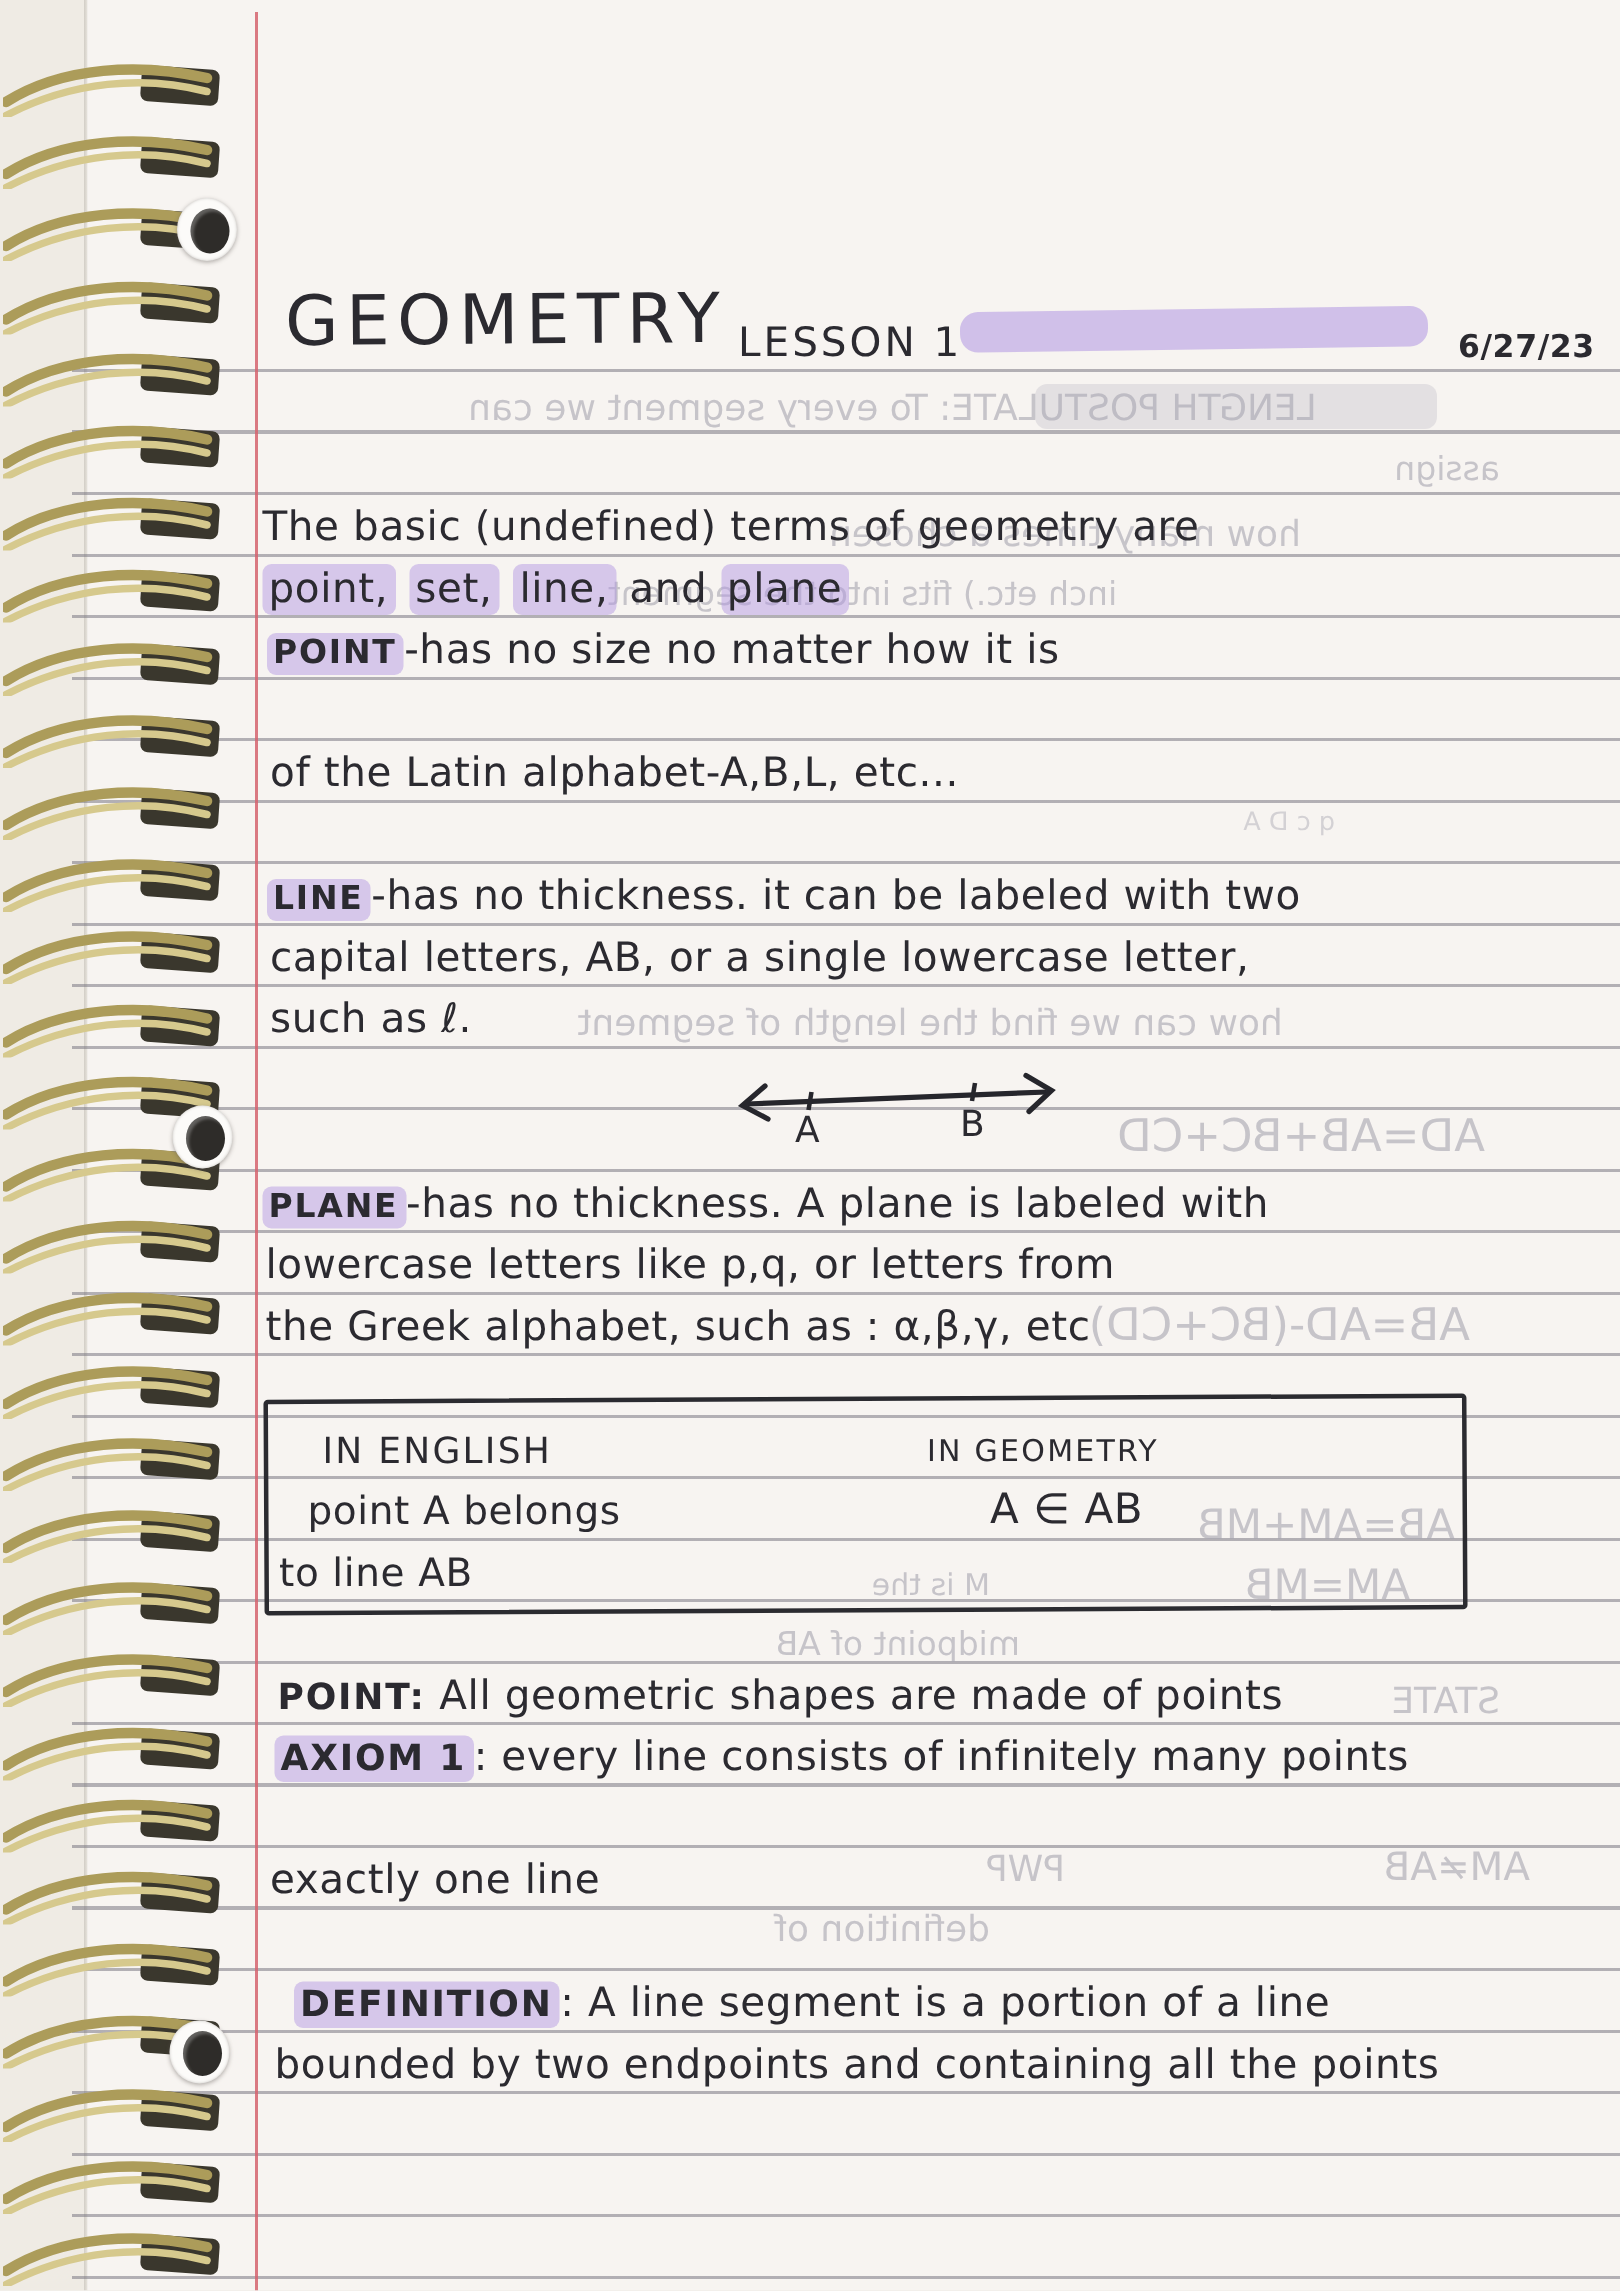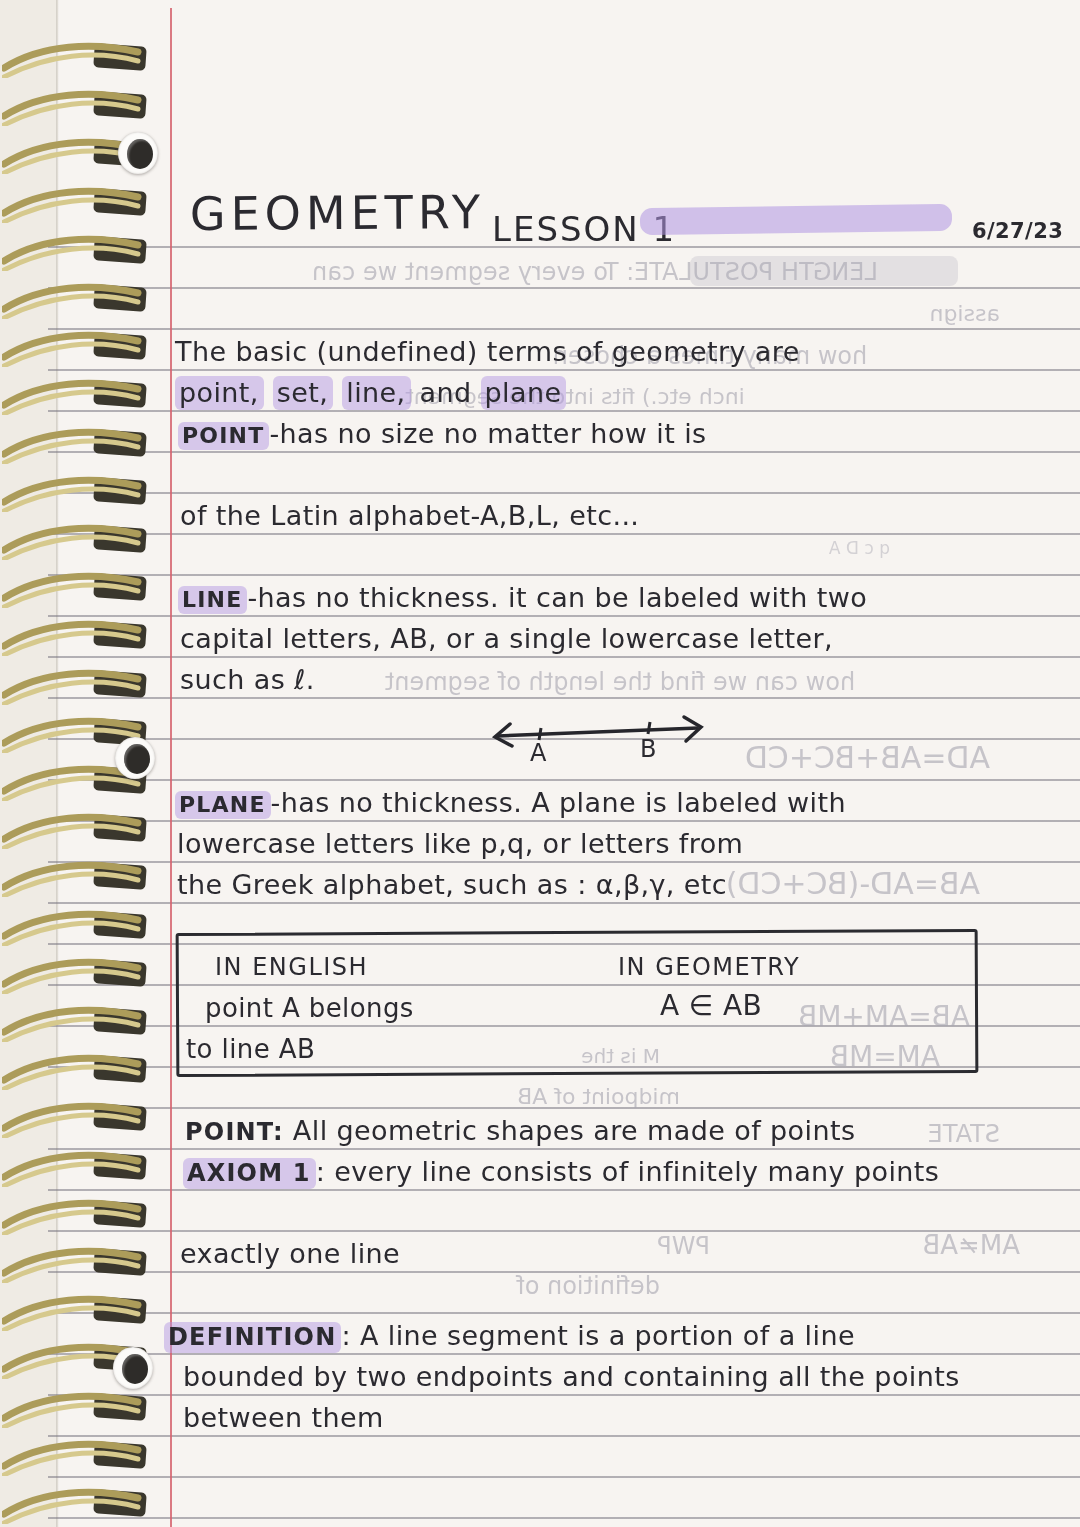"LESSON 1" .subtitle { font-size: 34px -> 27px }
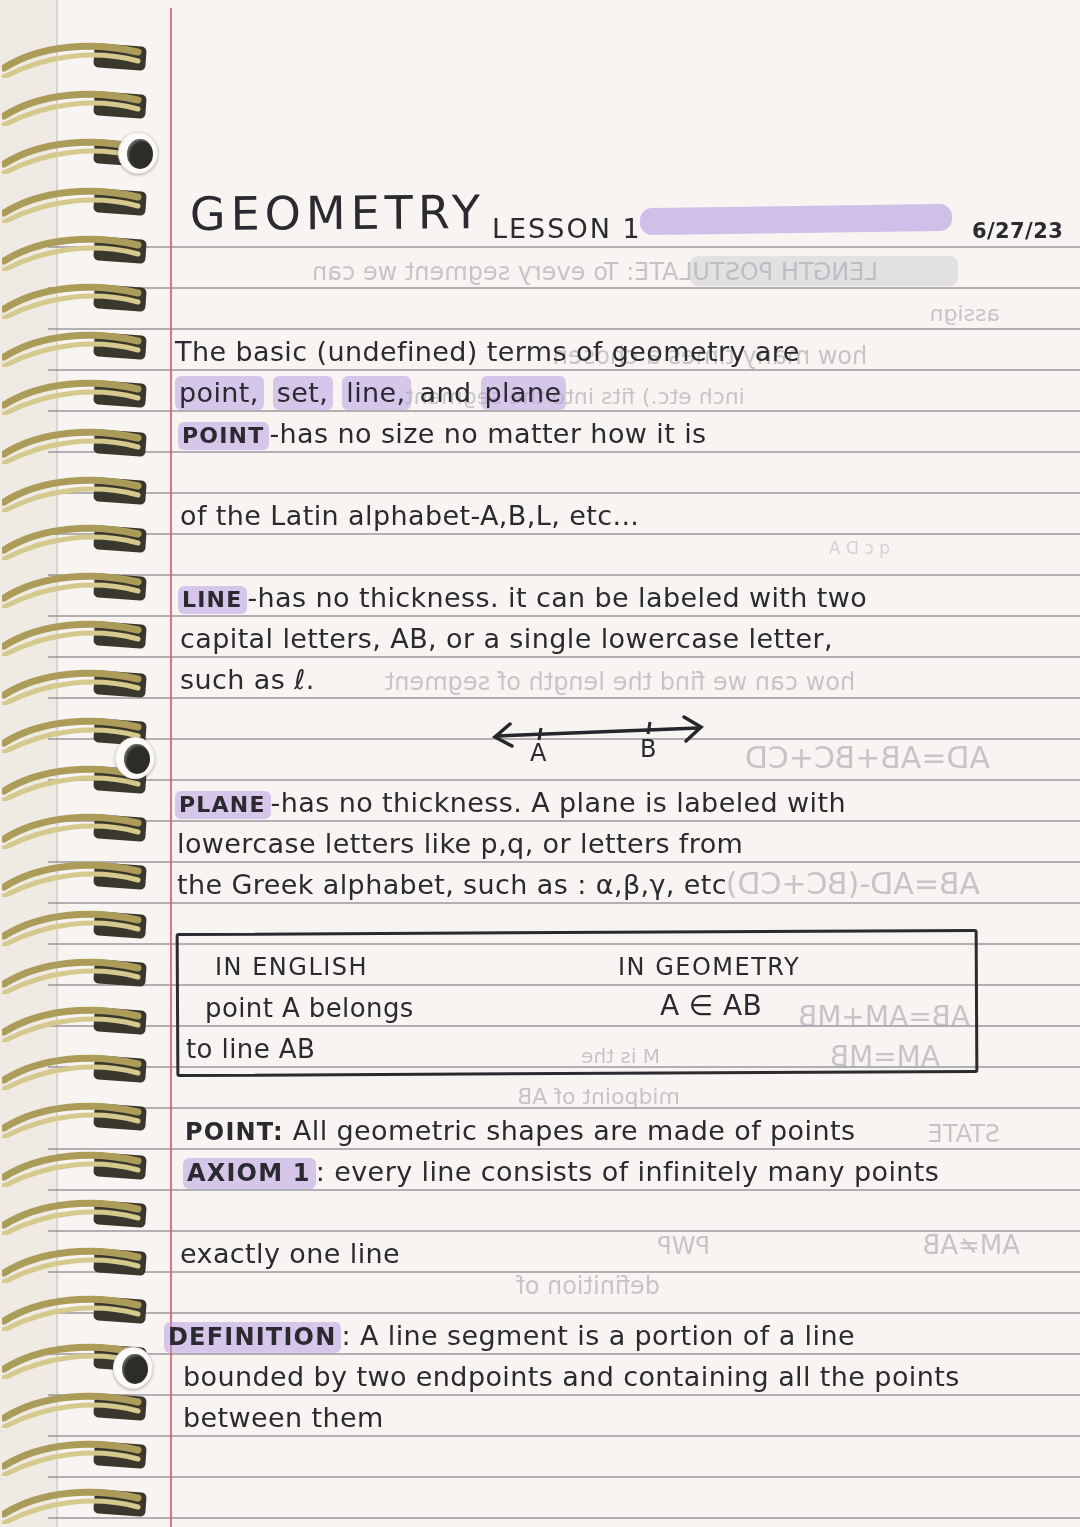"IN GEOMETRY" div.hw { font-size: 24px -> 20px }
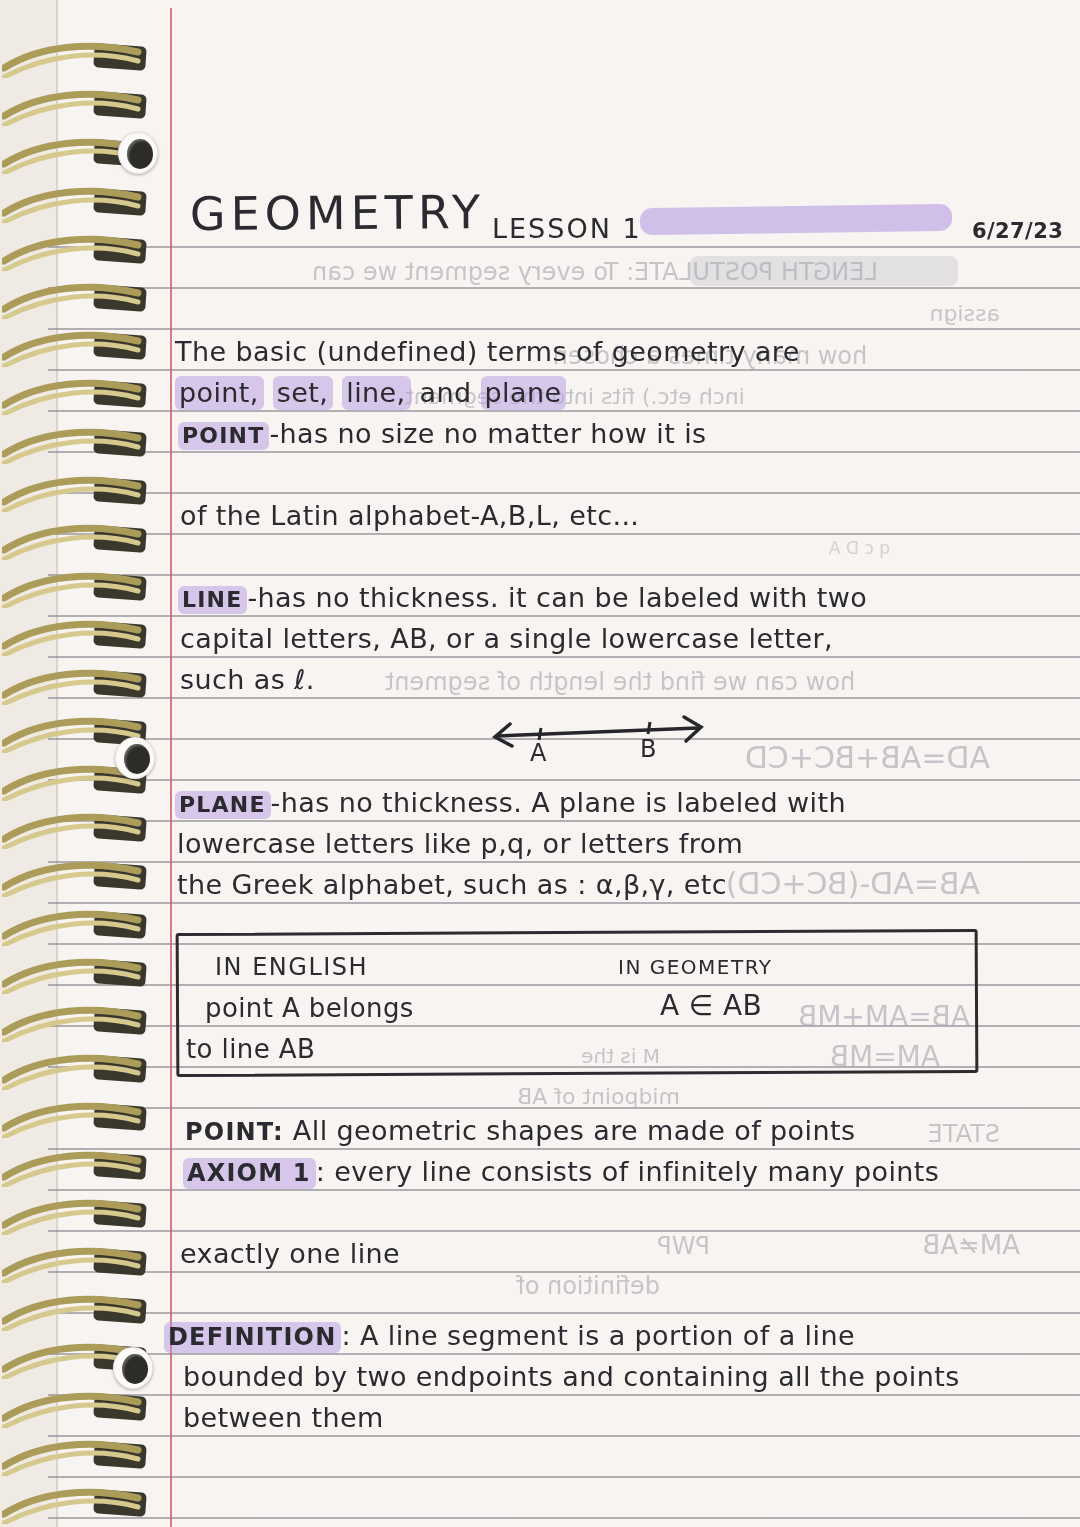"DEFINITION : A line segment" div.hw { left: 164px -> 196px }
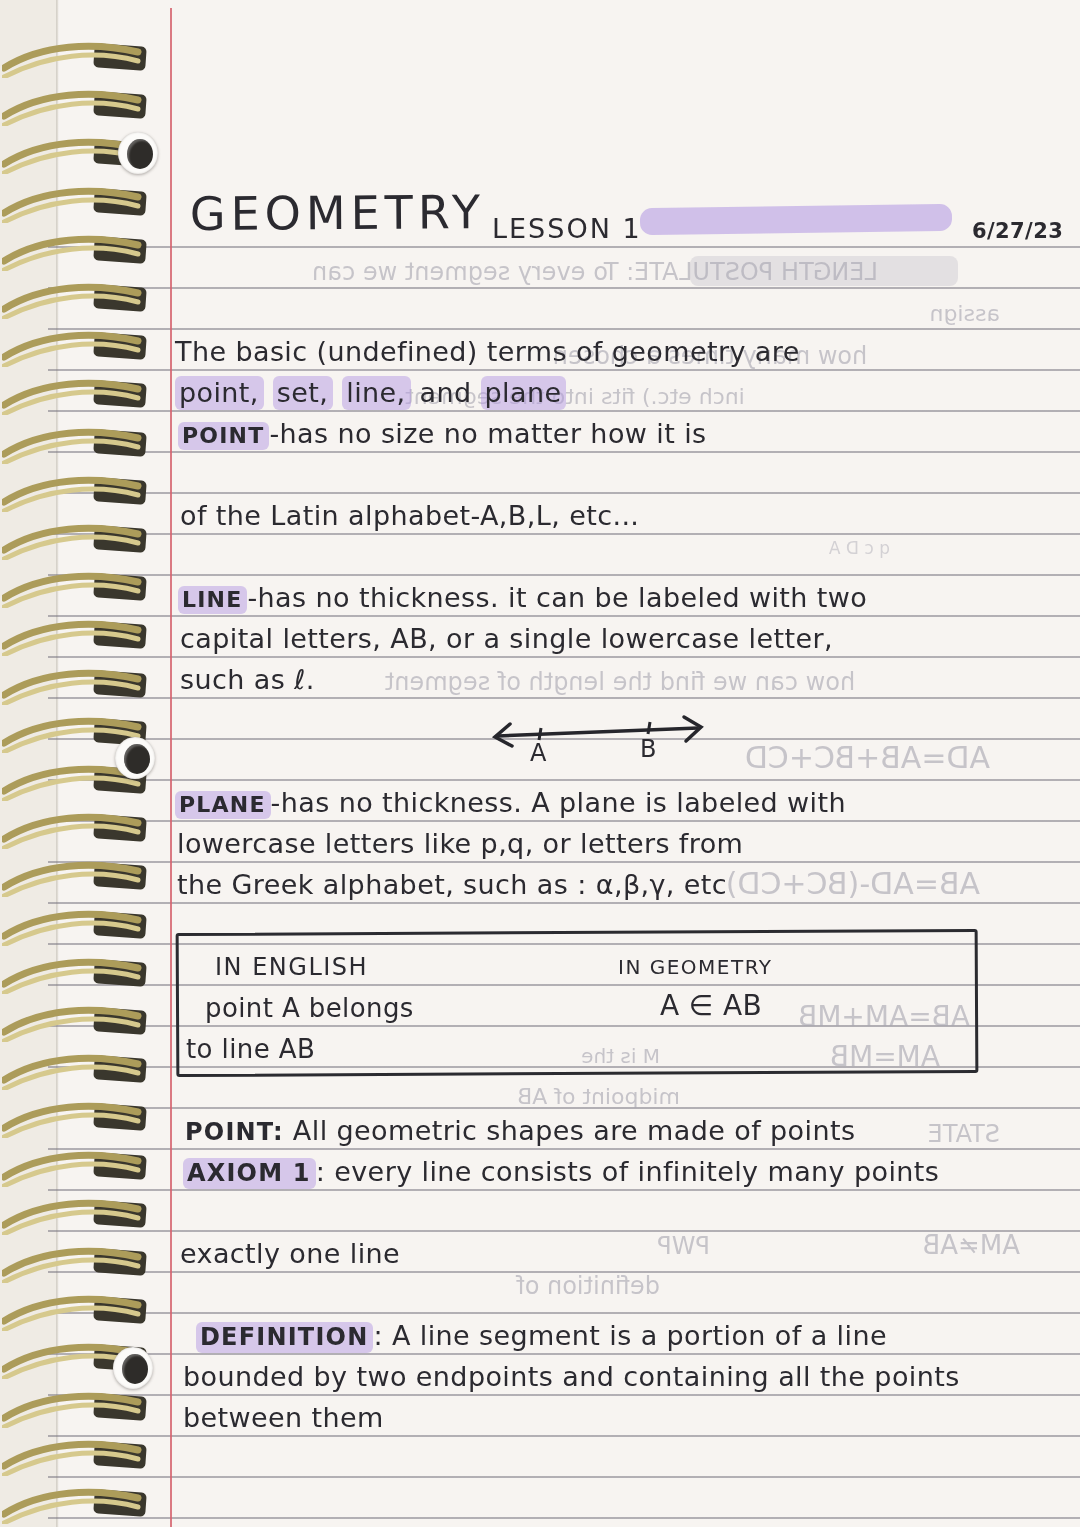"between them" div.hw { html: <div>between them</div> -> none }
